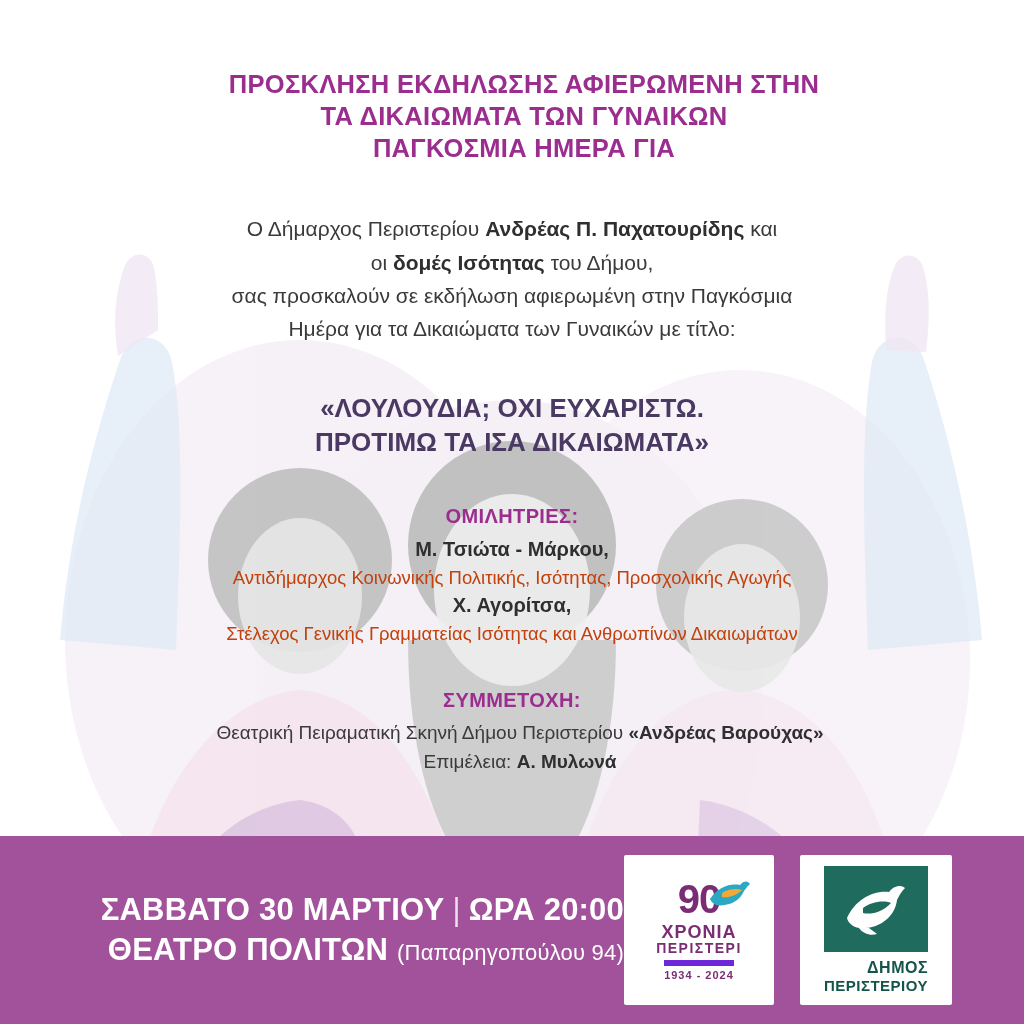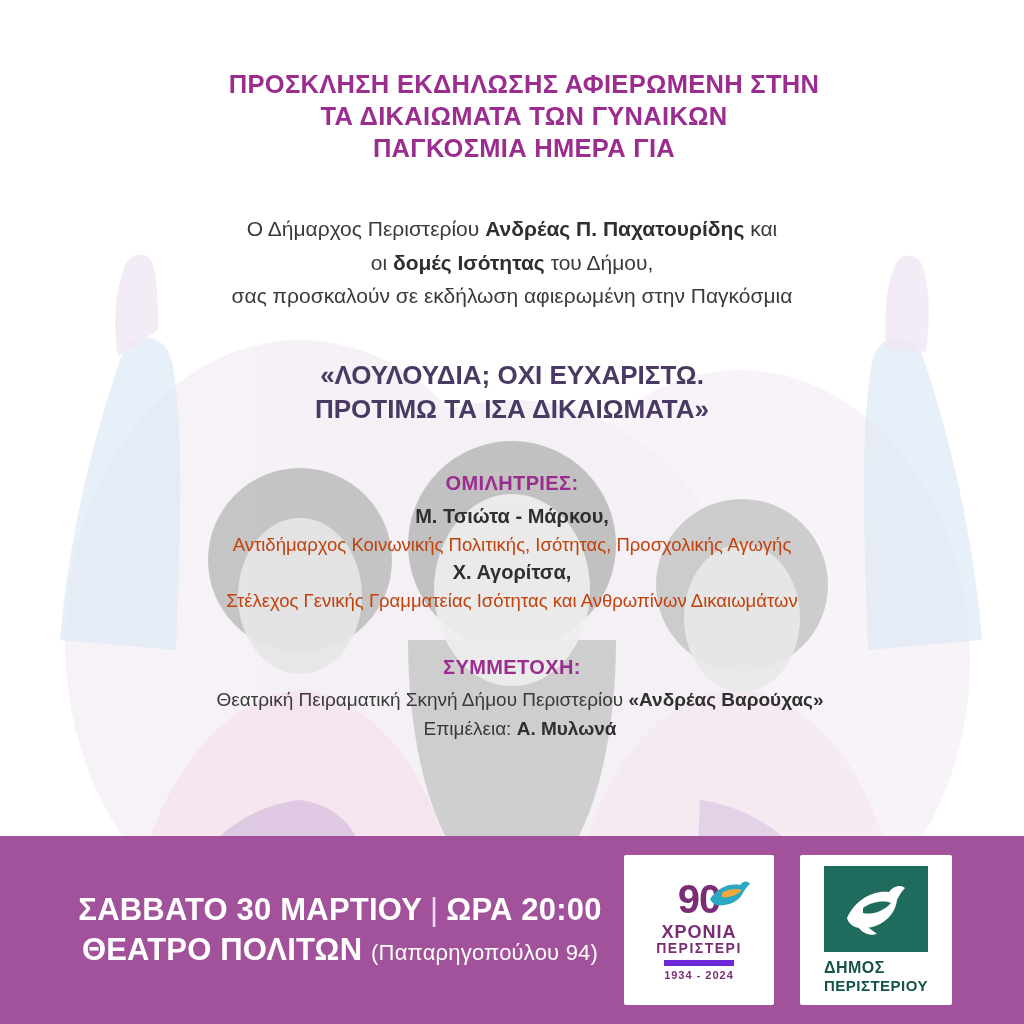"Ημέρα για τα Δικαιώματα των" div.intro-line { html: none -> <div>Ημέρα για τα Δικαιώματα των Γυναικών με τίτλο:</div> }
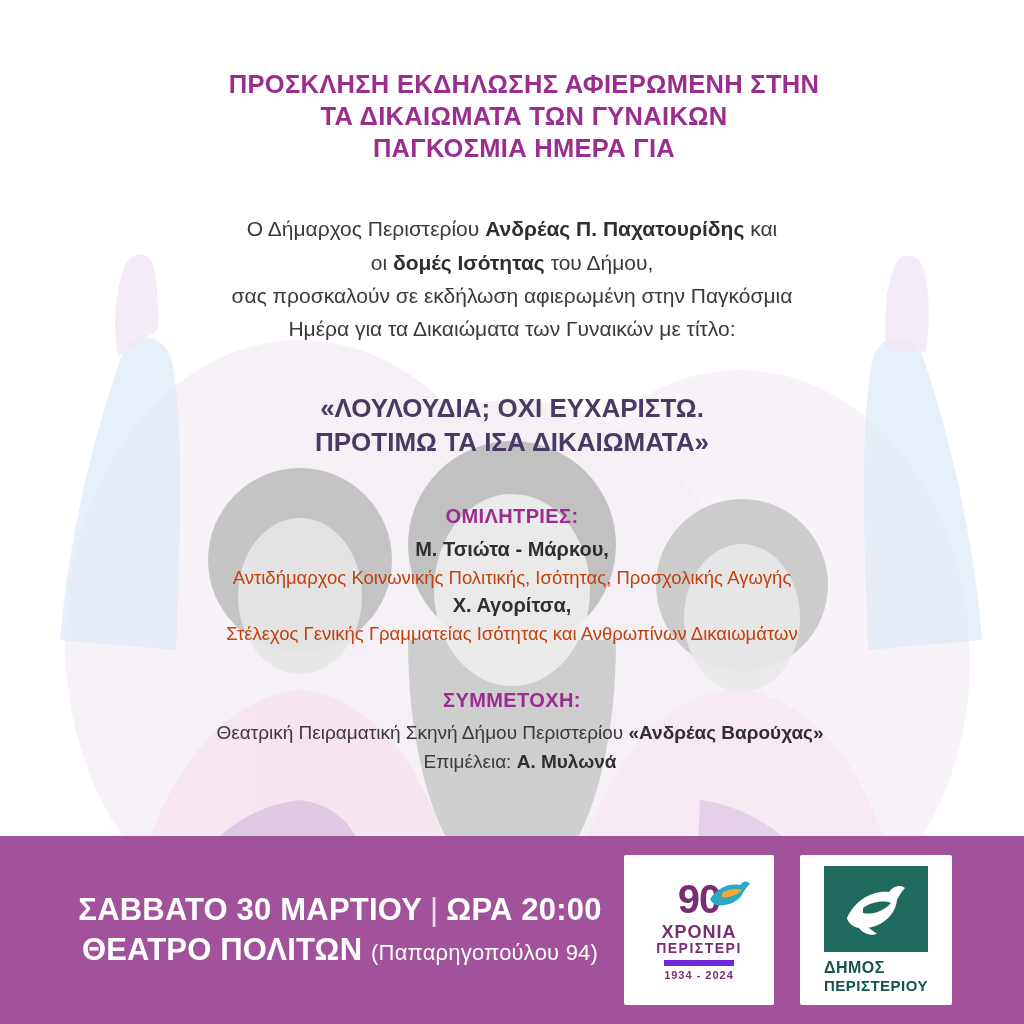"ΣΑΒΒΑΤΟ 30 ΜΑΡΤΙΟΥ | ΩΡΑ" .footer-left { text-align: center -> right }
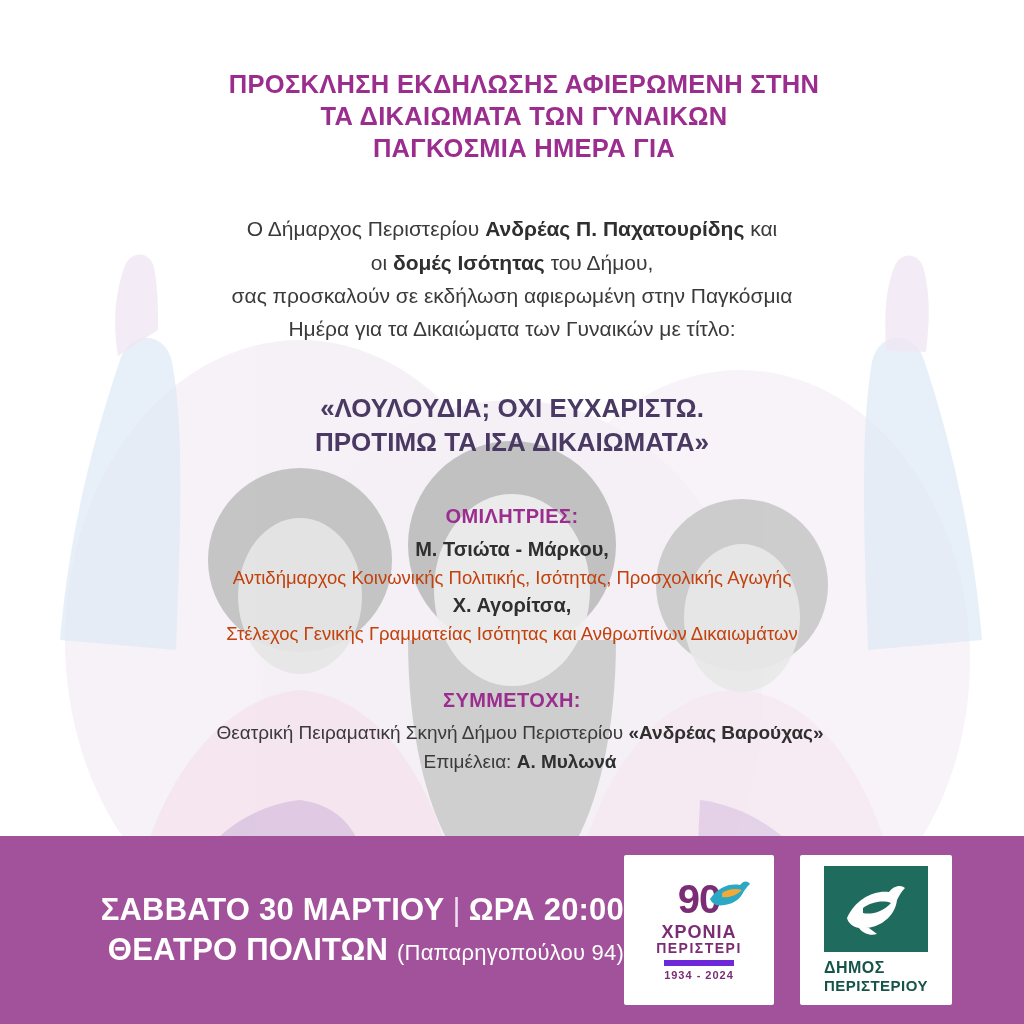"ΔΗΜΟΣ" .mun-inner { text-align: left -> right }
